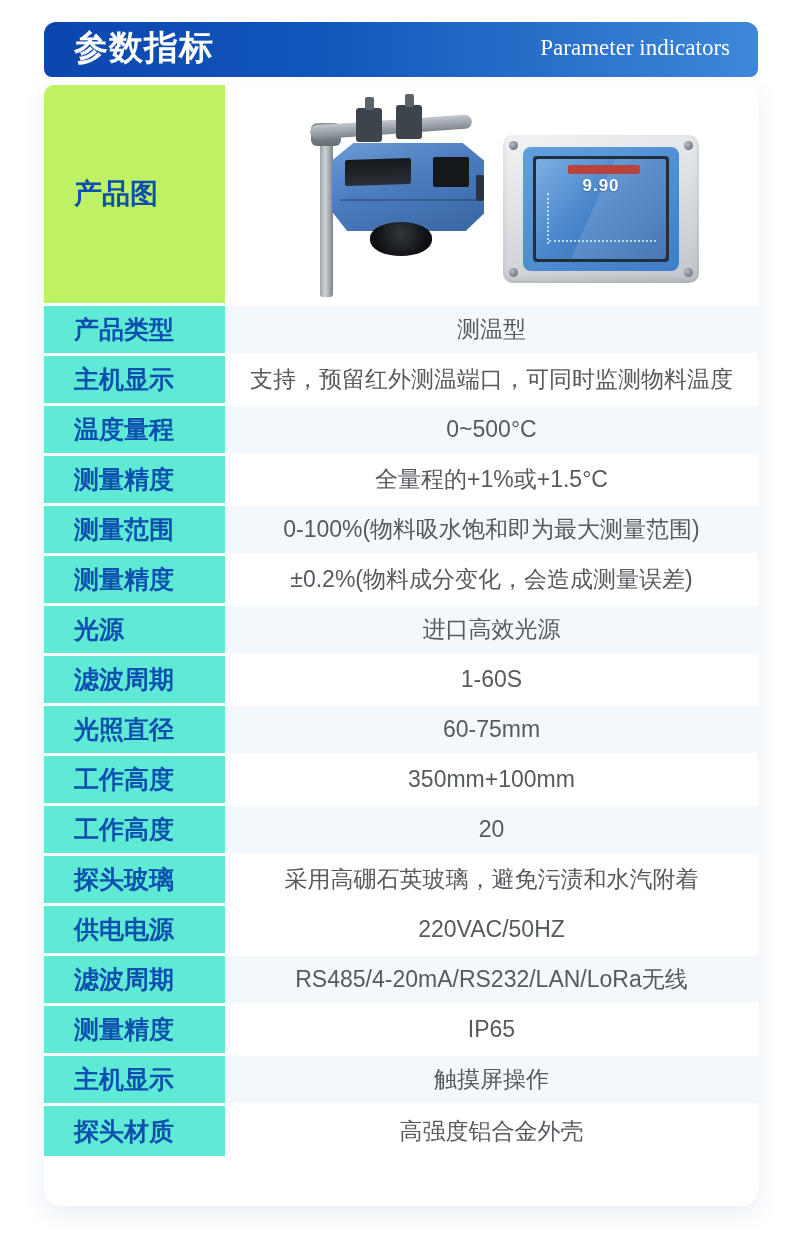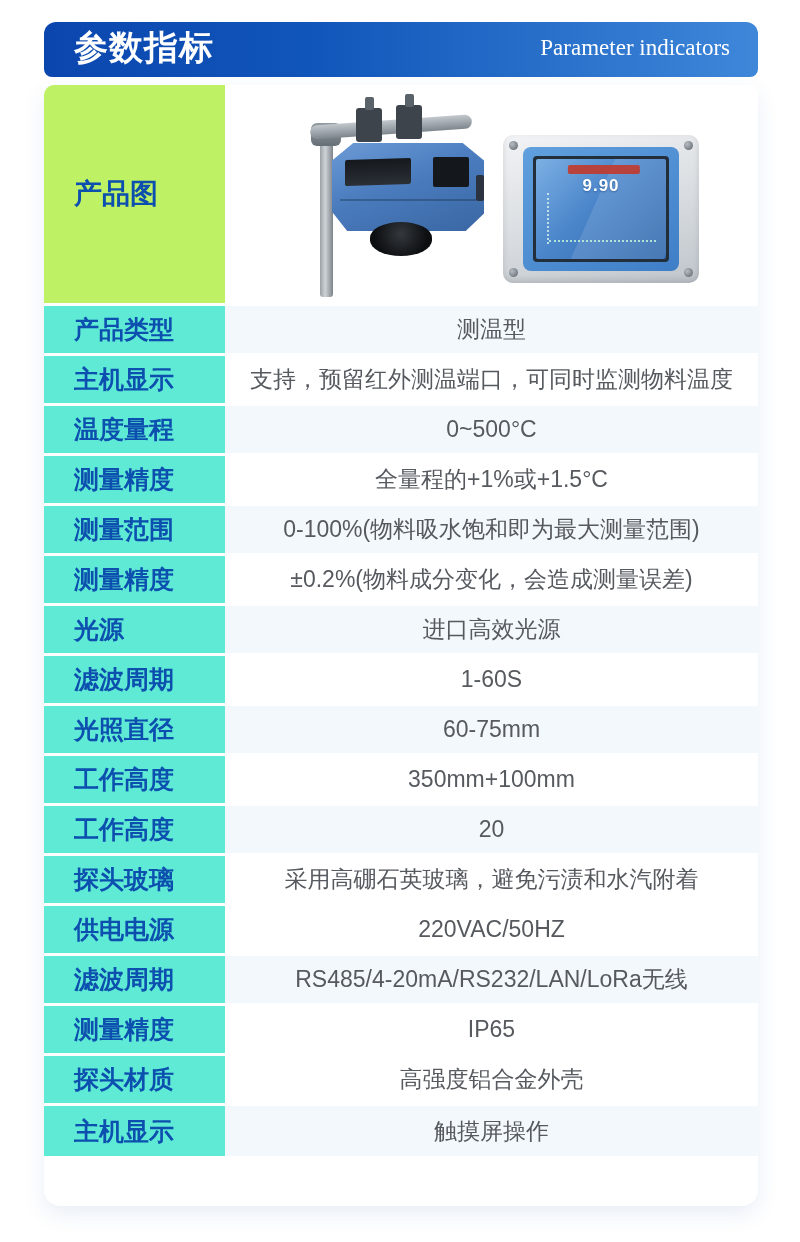"探头材质" div.row { order: before "主机显示" -> after "主机显示" }
